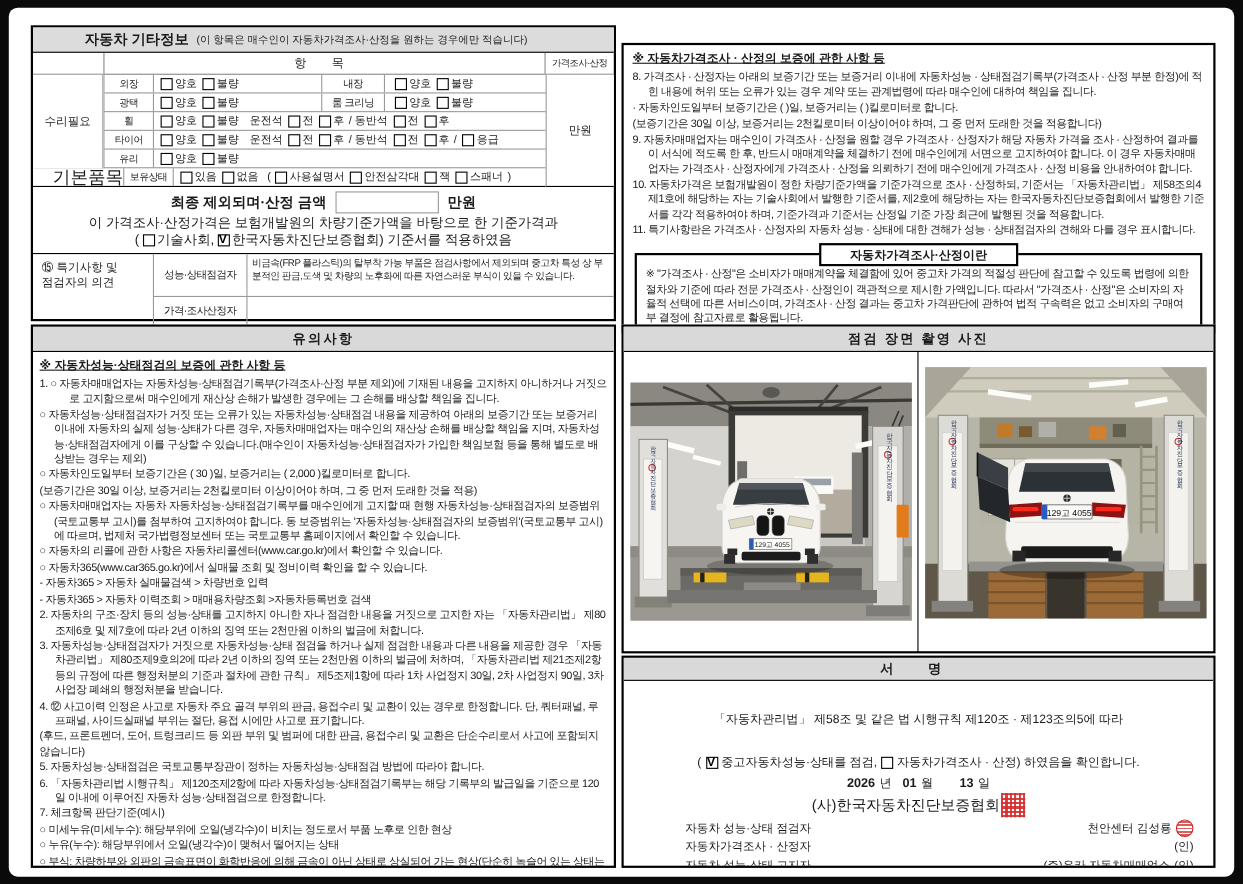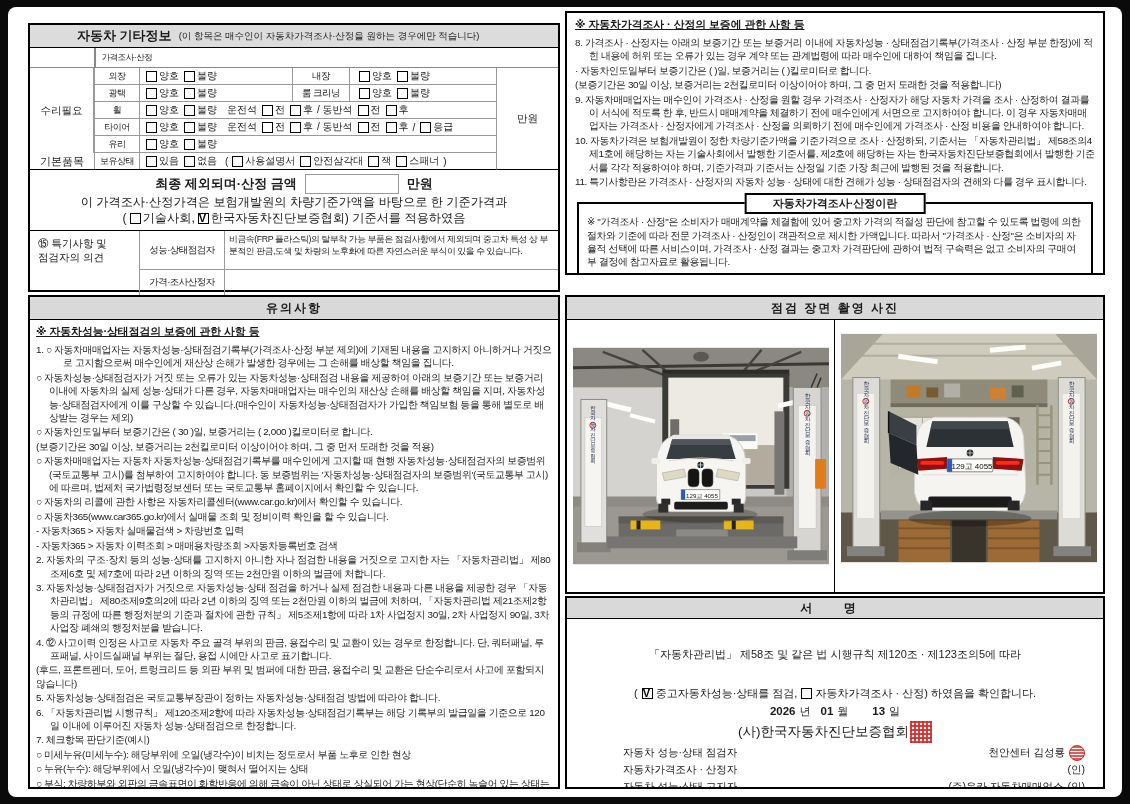"항 목" div.h2 { html: none -> <div>항 목</div> }
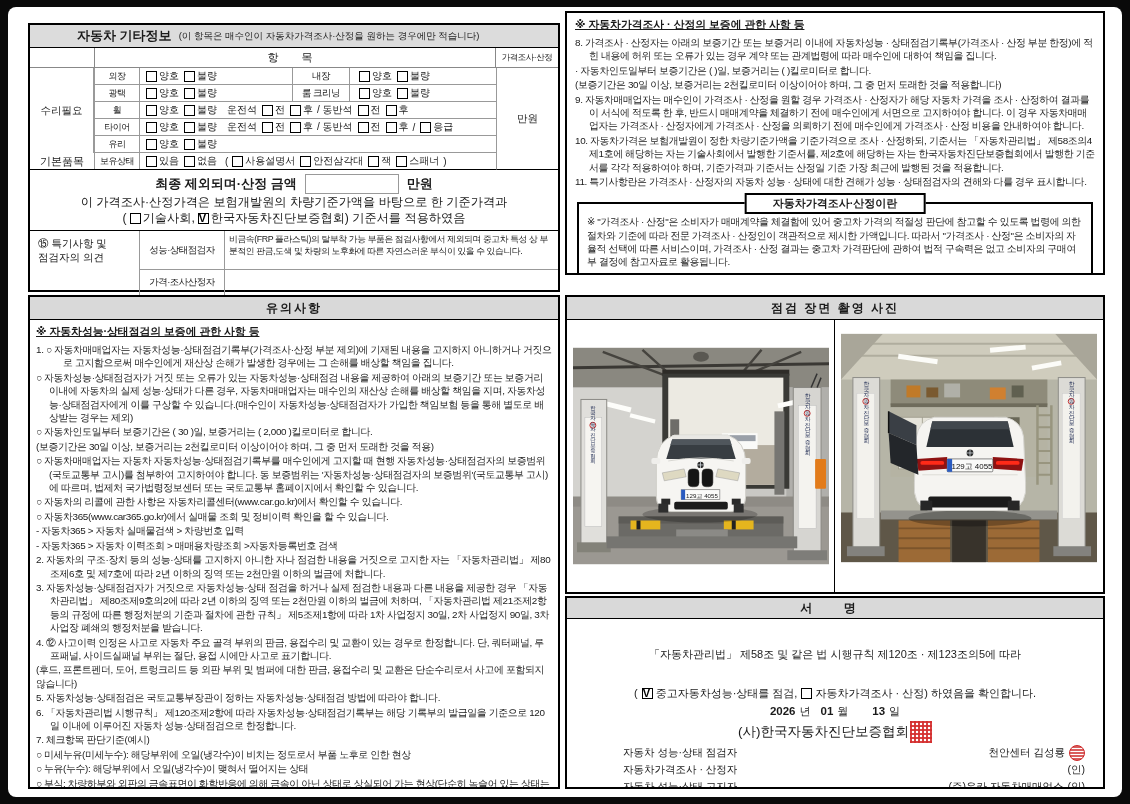"※ 자동차가격조사 · 산정의 보증에" .gbox { top: 4px -> 32px }
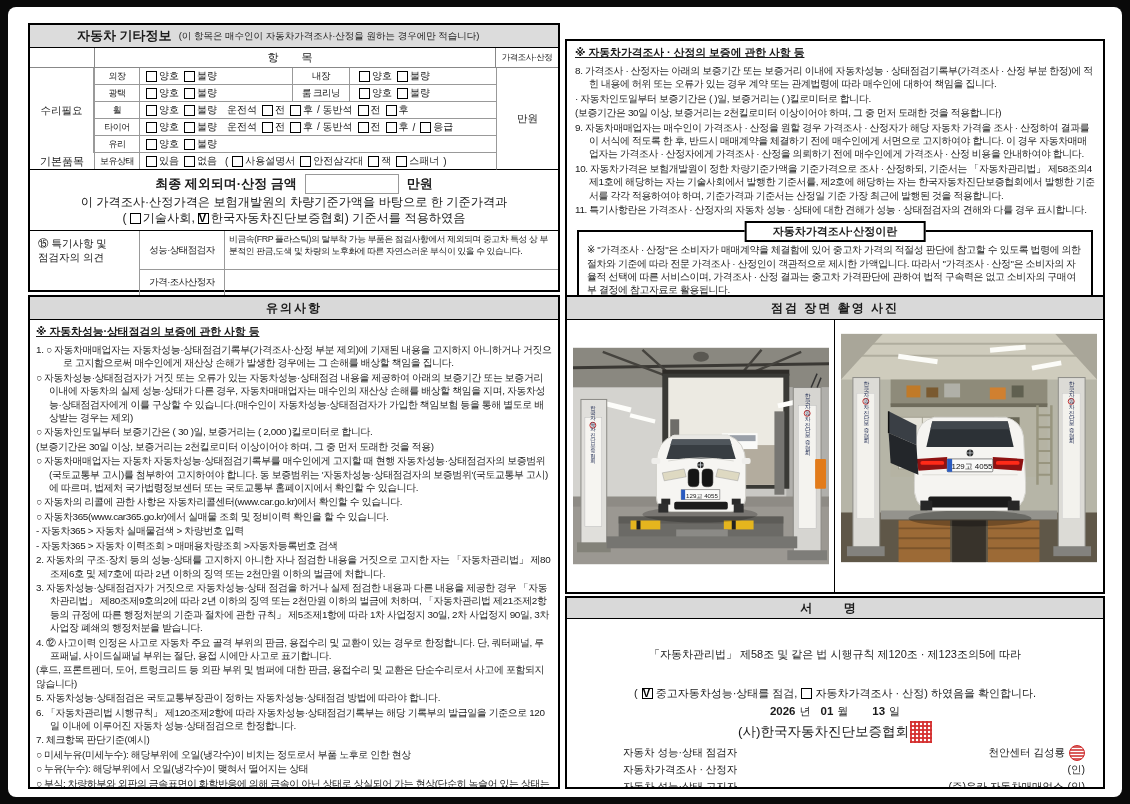"기본품목" div.c1 { font-size: 11px -> 16px; padding-left: none -> 18px }
